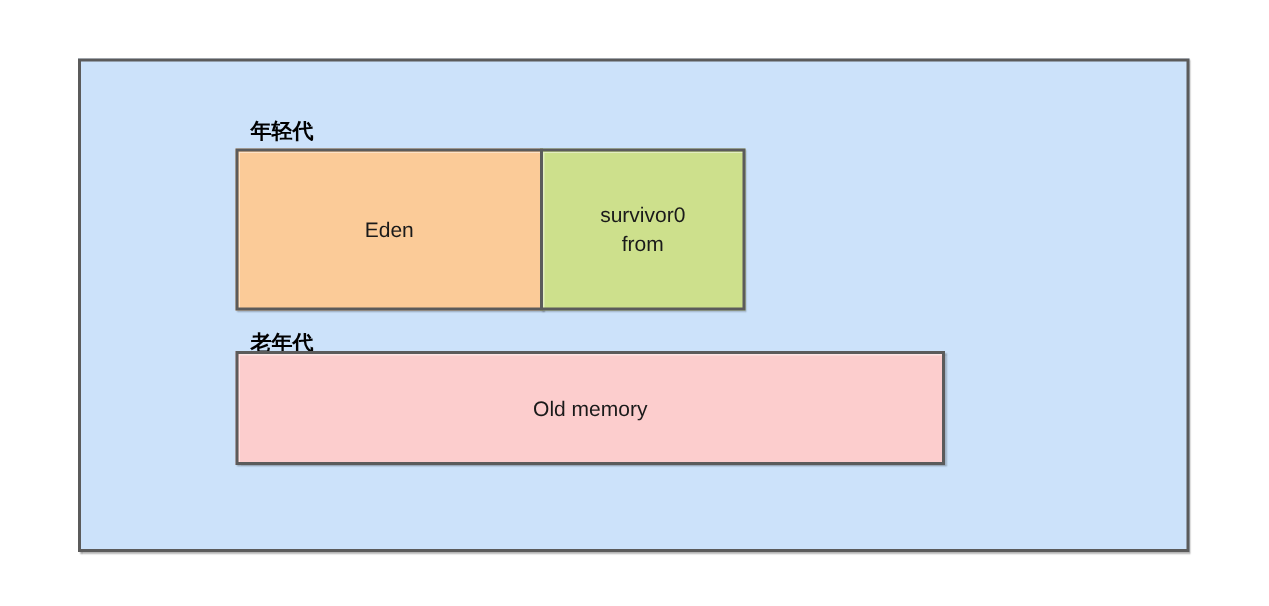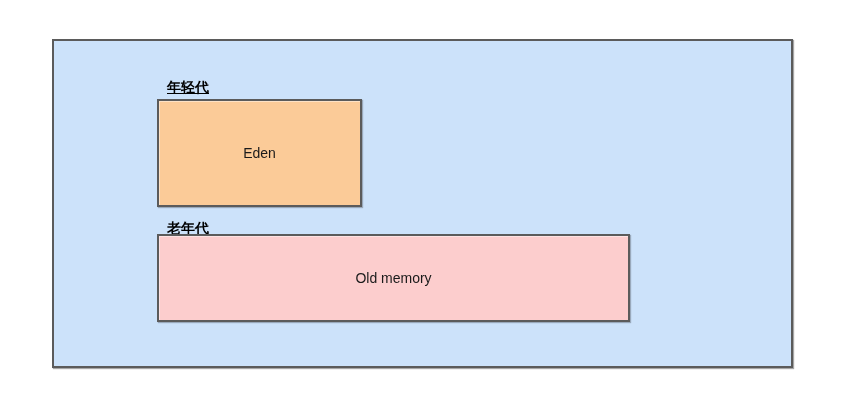"年轻代" .gen-label { text-decoration: underline -> none }
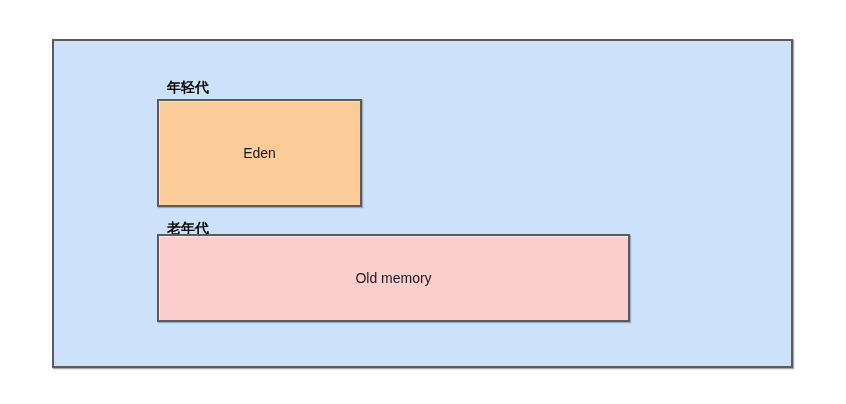"survivor0" div.mem-box { html: none -> <div> <span>survivor0</span> <span>from</span> </div> }
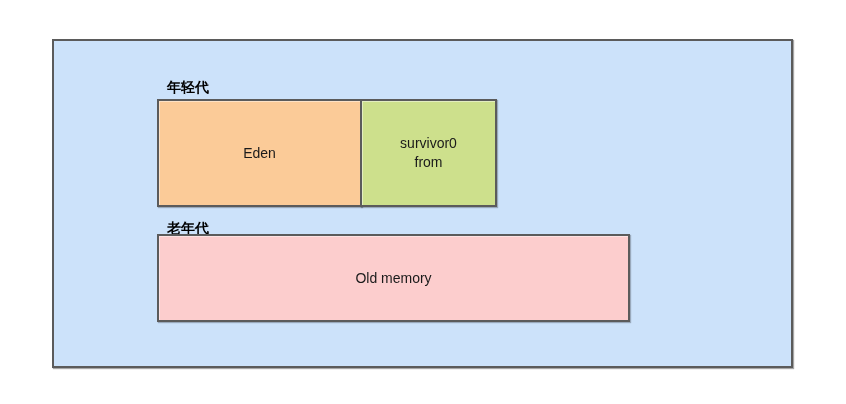"Old memory" .old-box { height: 88px -> 76px }
